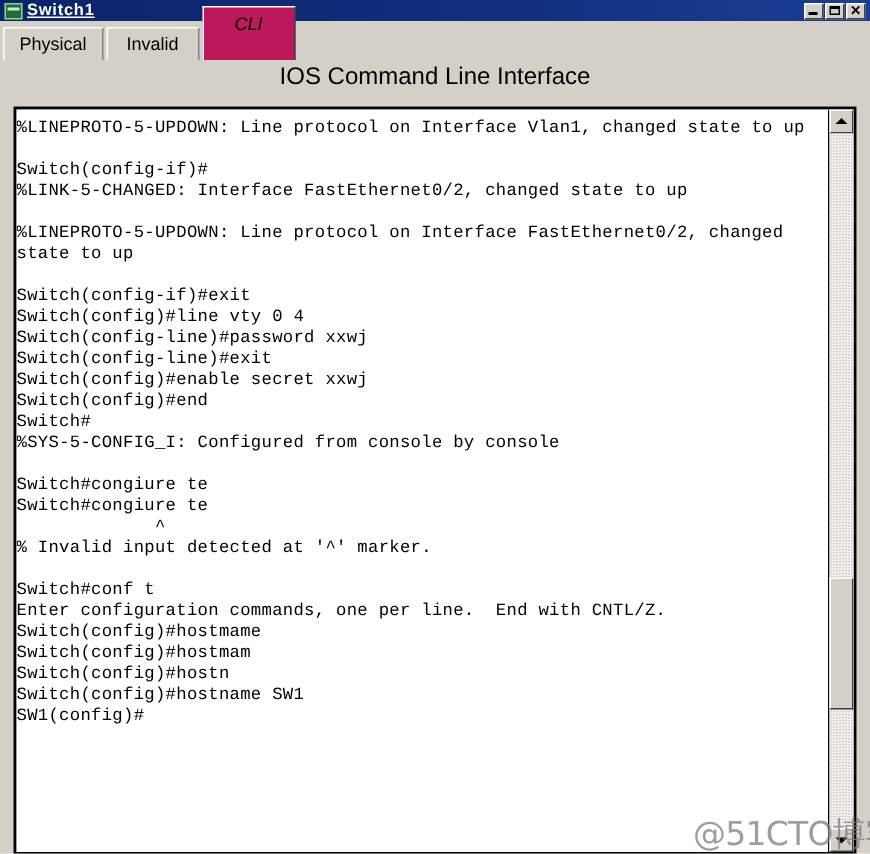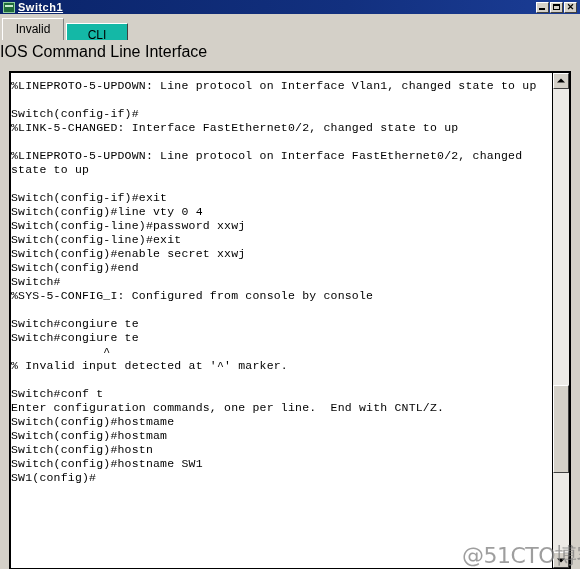"CLI" .tab.active { background: #14b8a6 -> #be185d; font-style: none -> italic; height: 17px -> 36px }
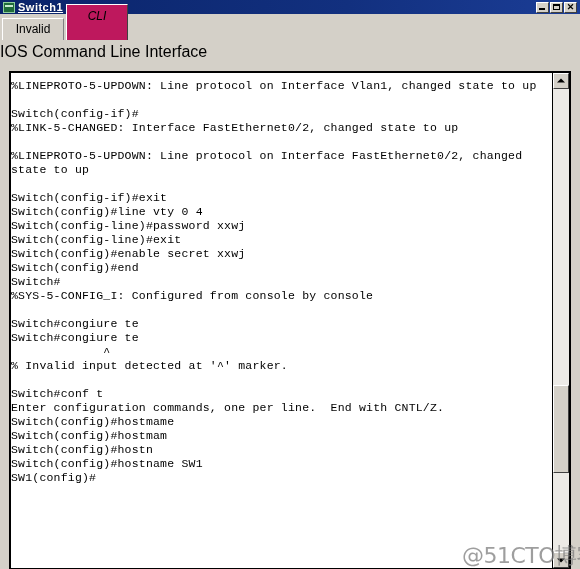"Physical" div.tab { html: none -> <div>Physical</div> }
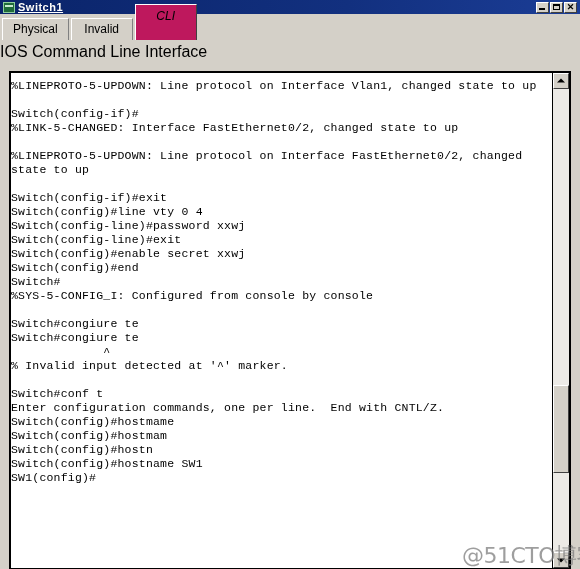"IOS Command Line Interface" #panel-title { text-align: left -> center }
